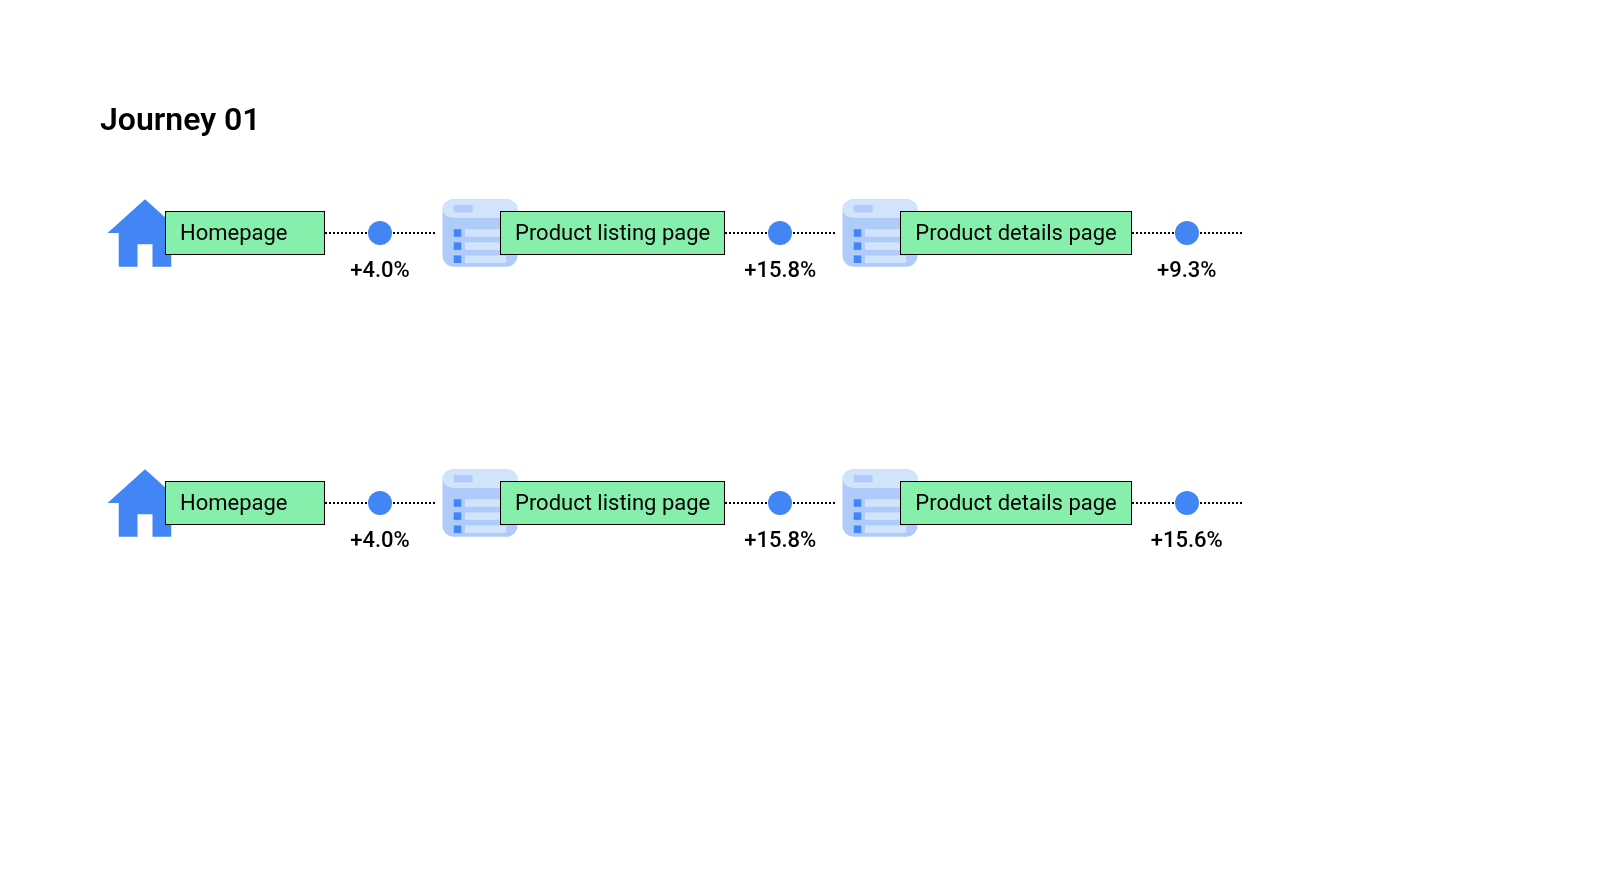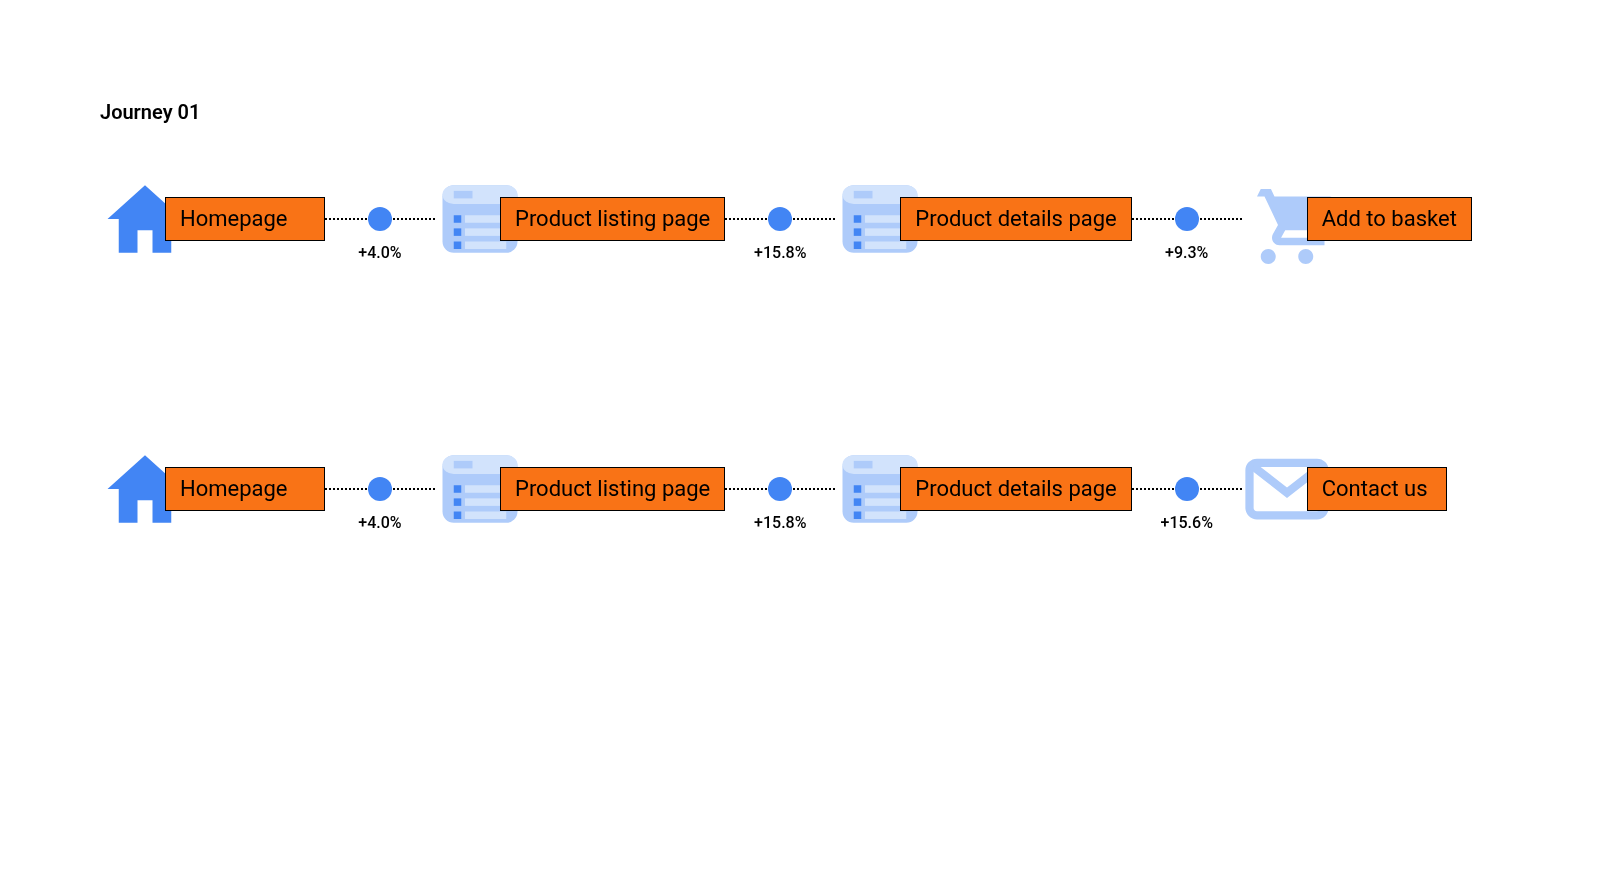"Journey 01" .journey-title { font-size: 20px -> 32px }
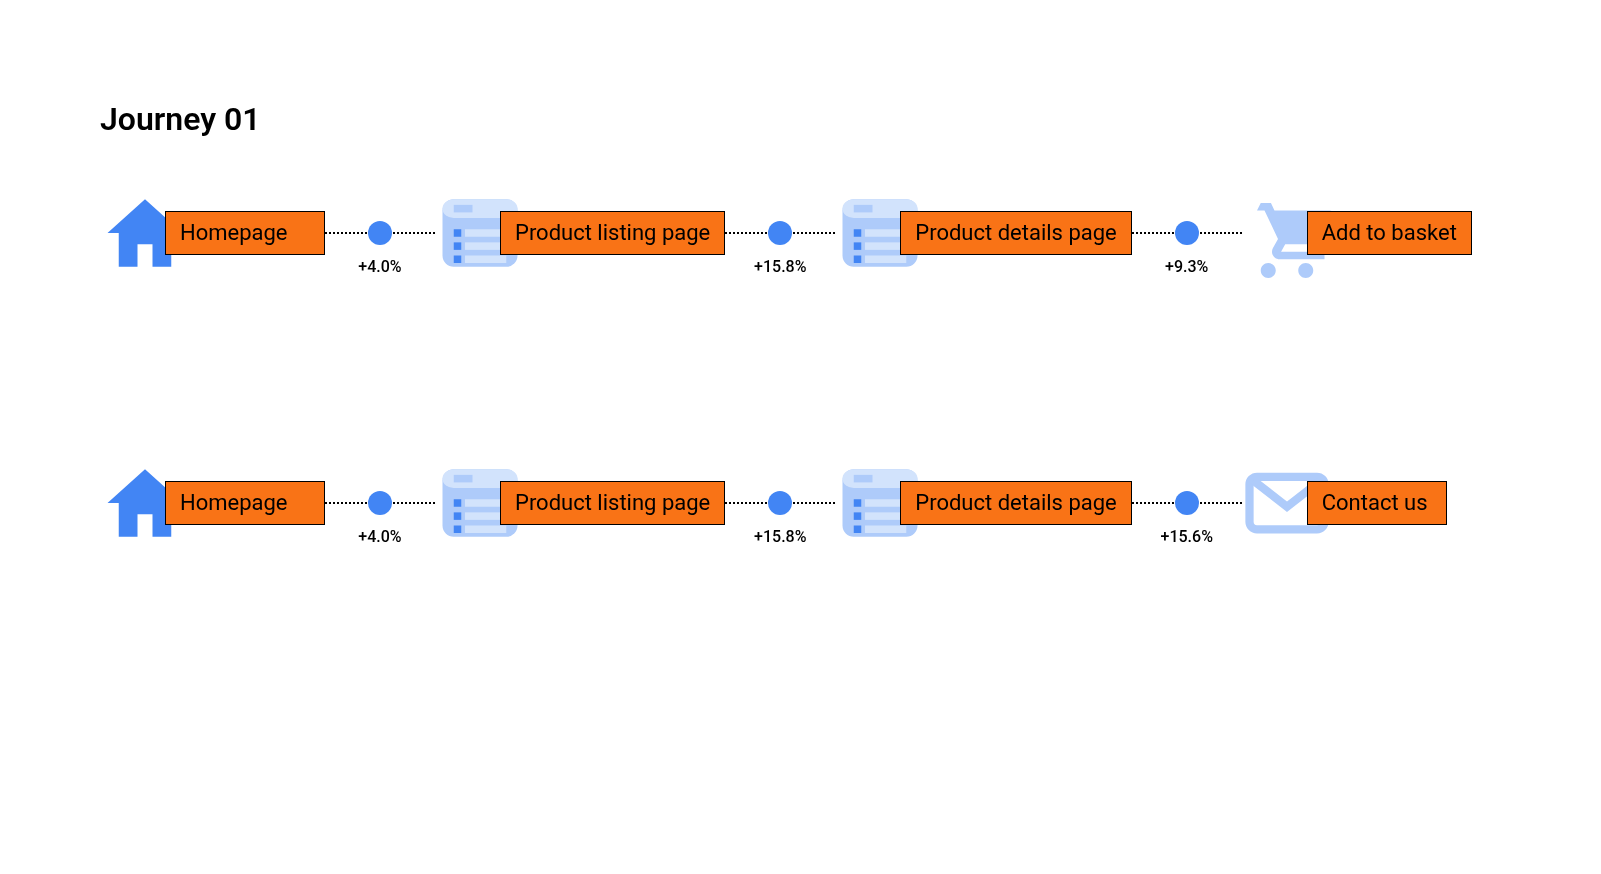"Homepage" .label-box { background: #f97316 -> #86efac }
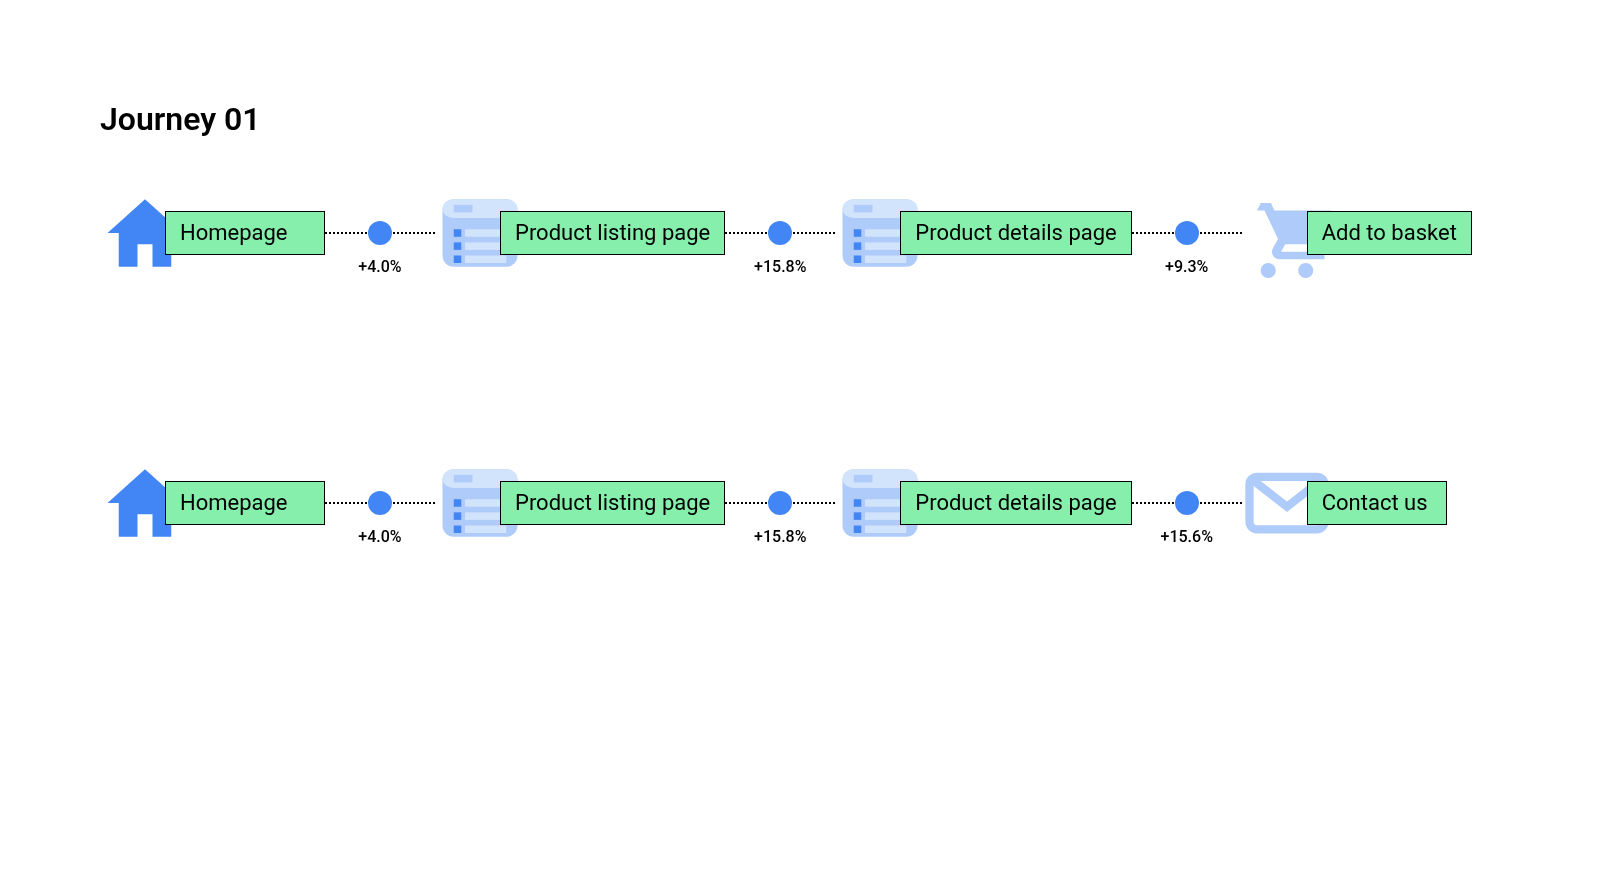"Add to basket" div.step { html: <div> <div> <svg> <path></path> </svg> </div> <div>Add to basket</div> </div> -> none }
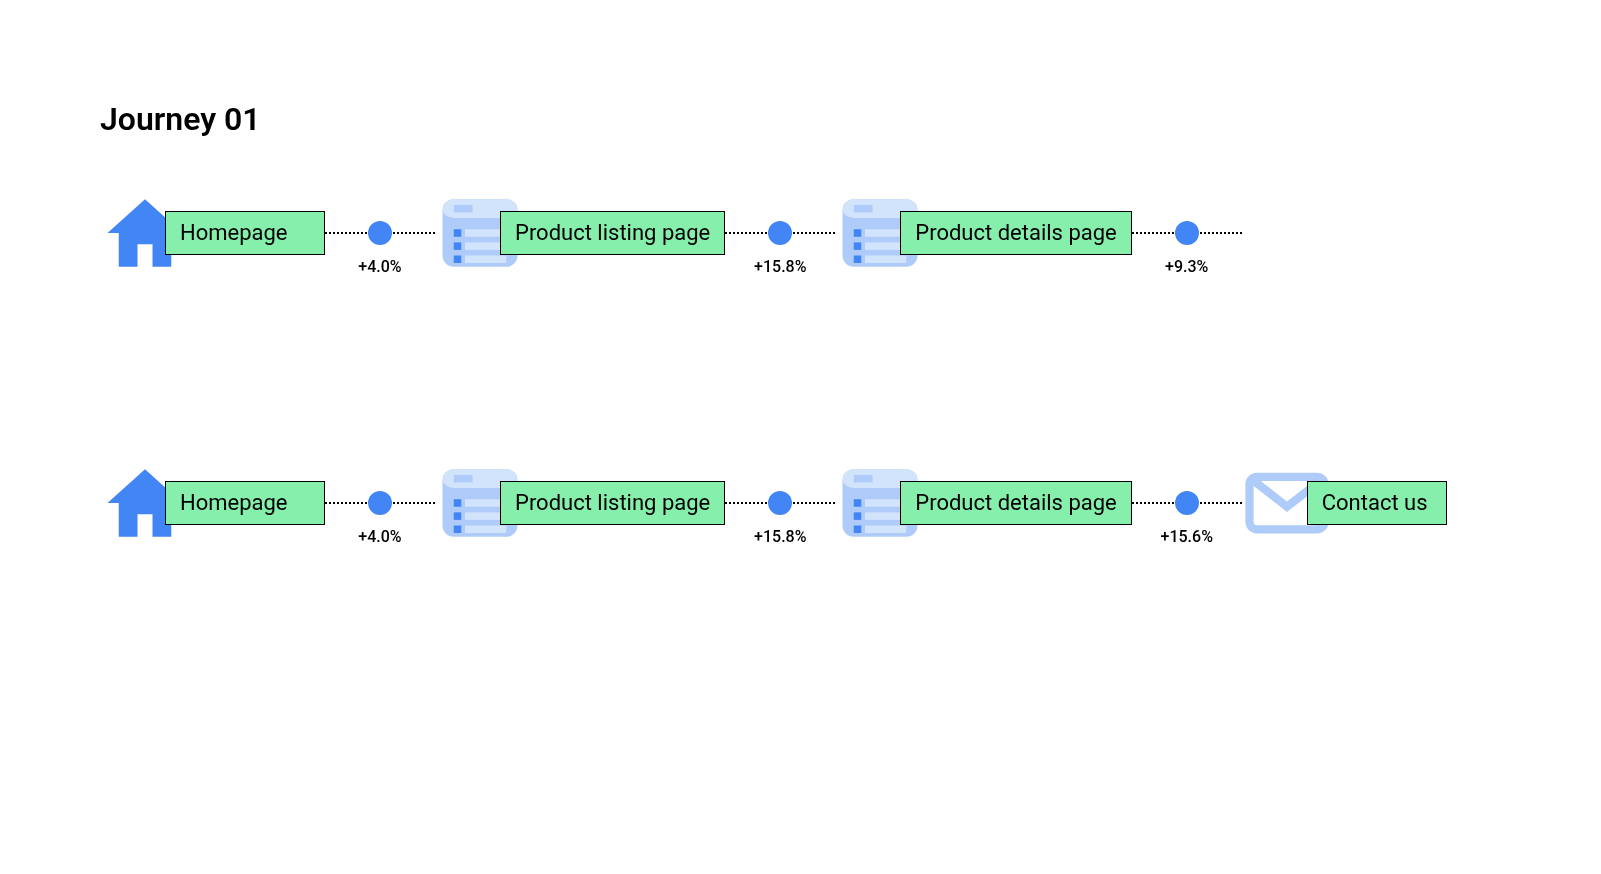"+4.0%" .conn-label { font-size: 16px -> 22px }
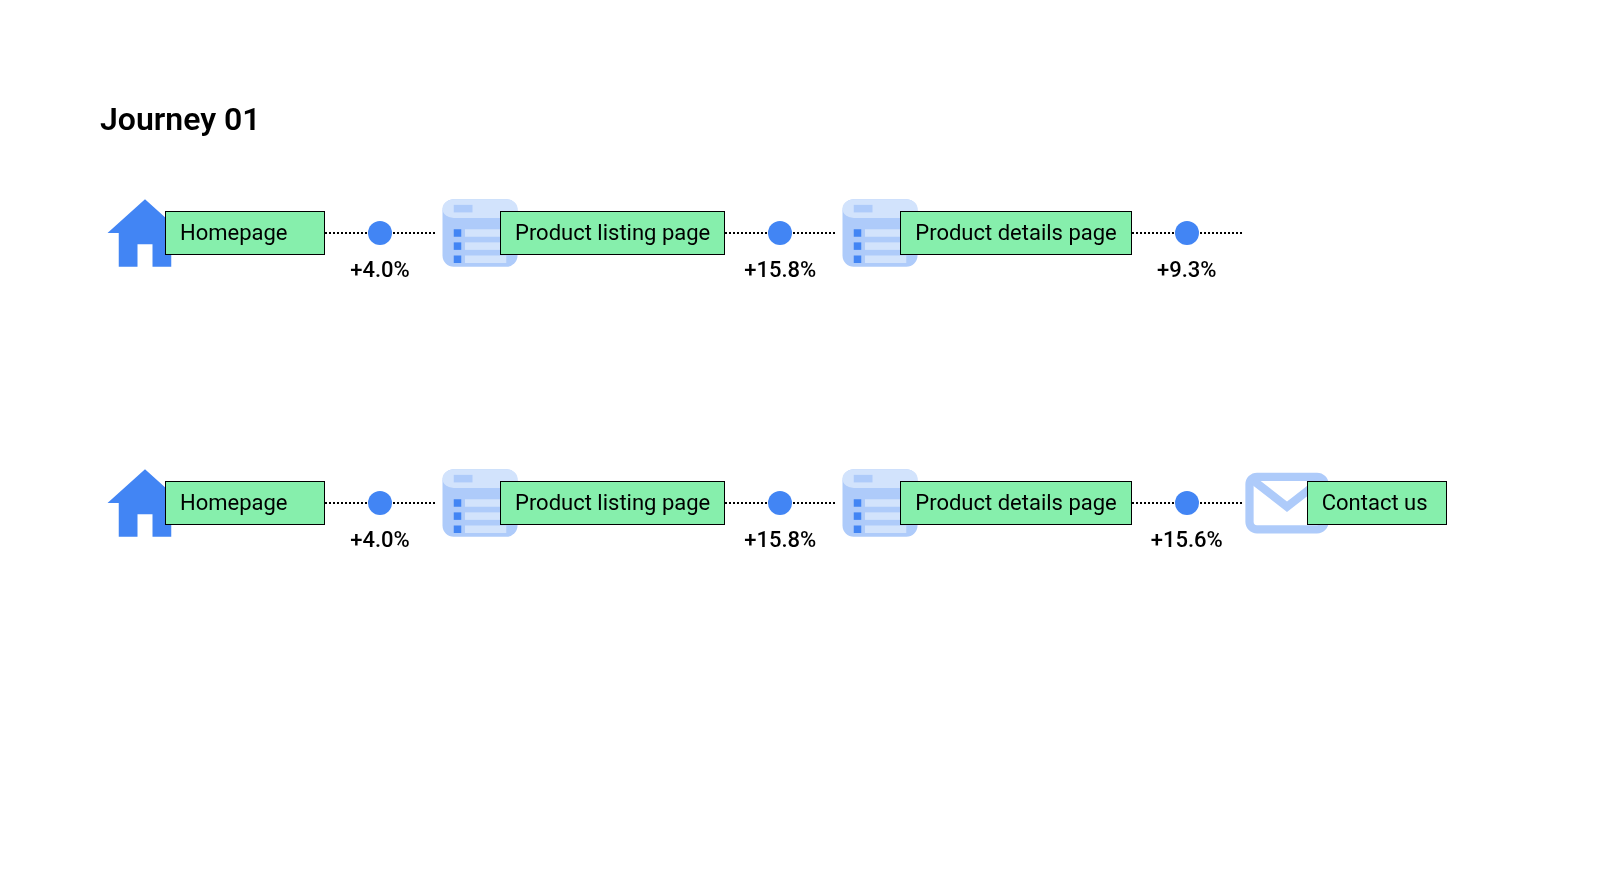"Contact us" div.step { html: <div> <div> <svg> <rect></rect> <path></path> </svg> </div> <div>Contact us</div> </div> -> none }
